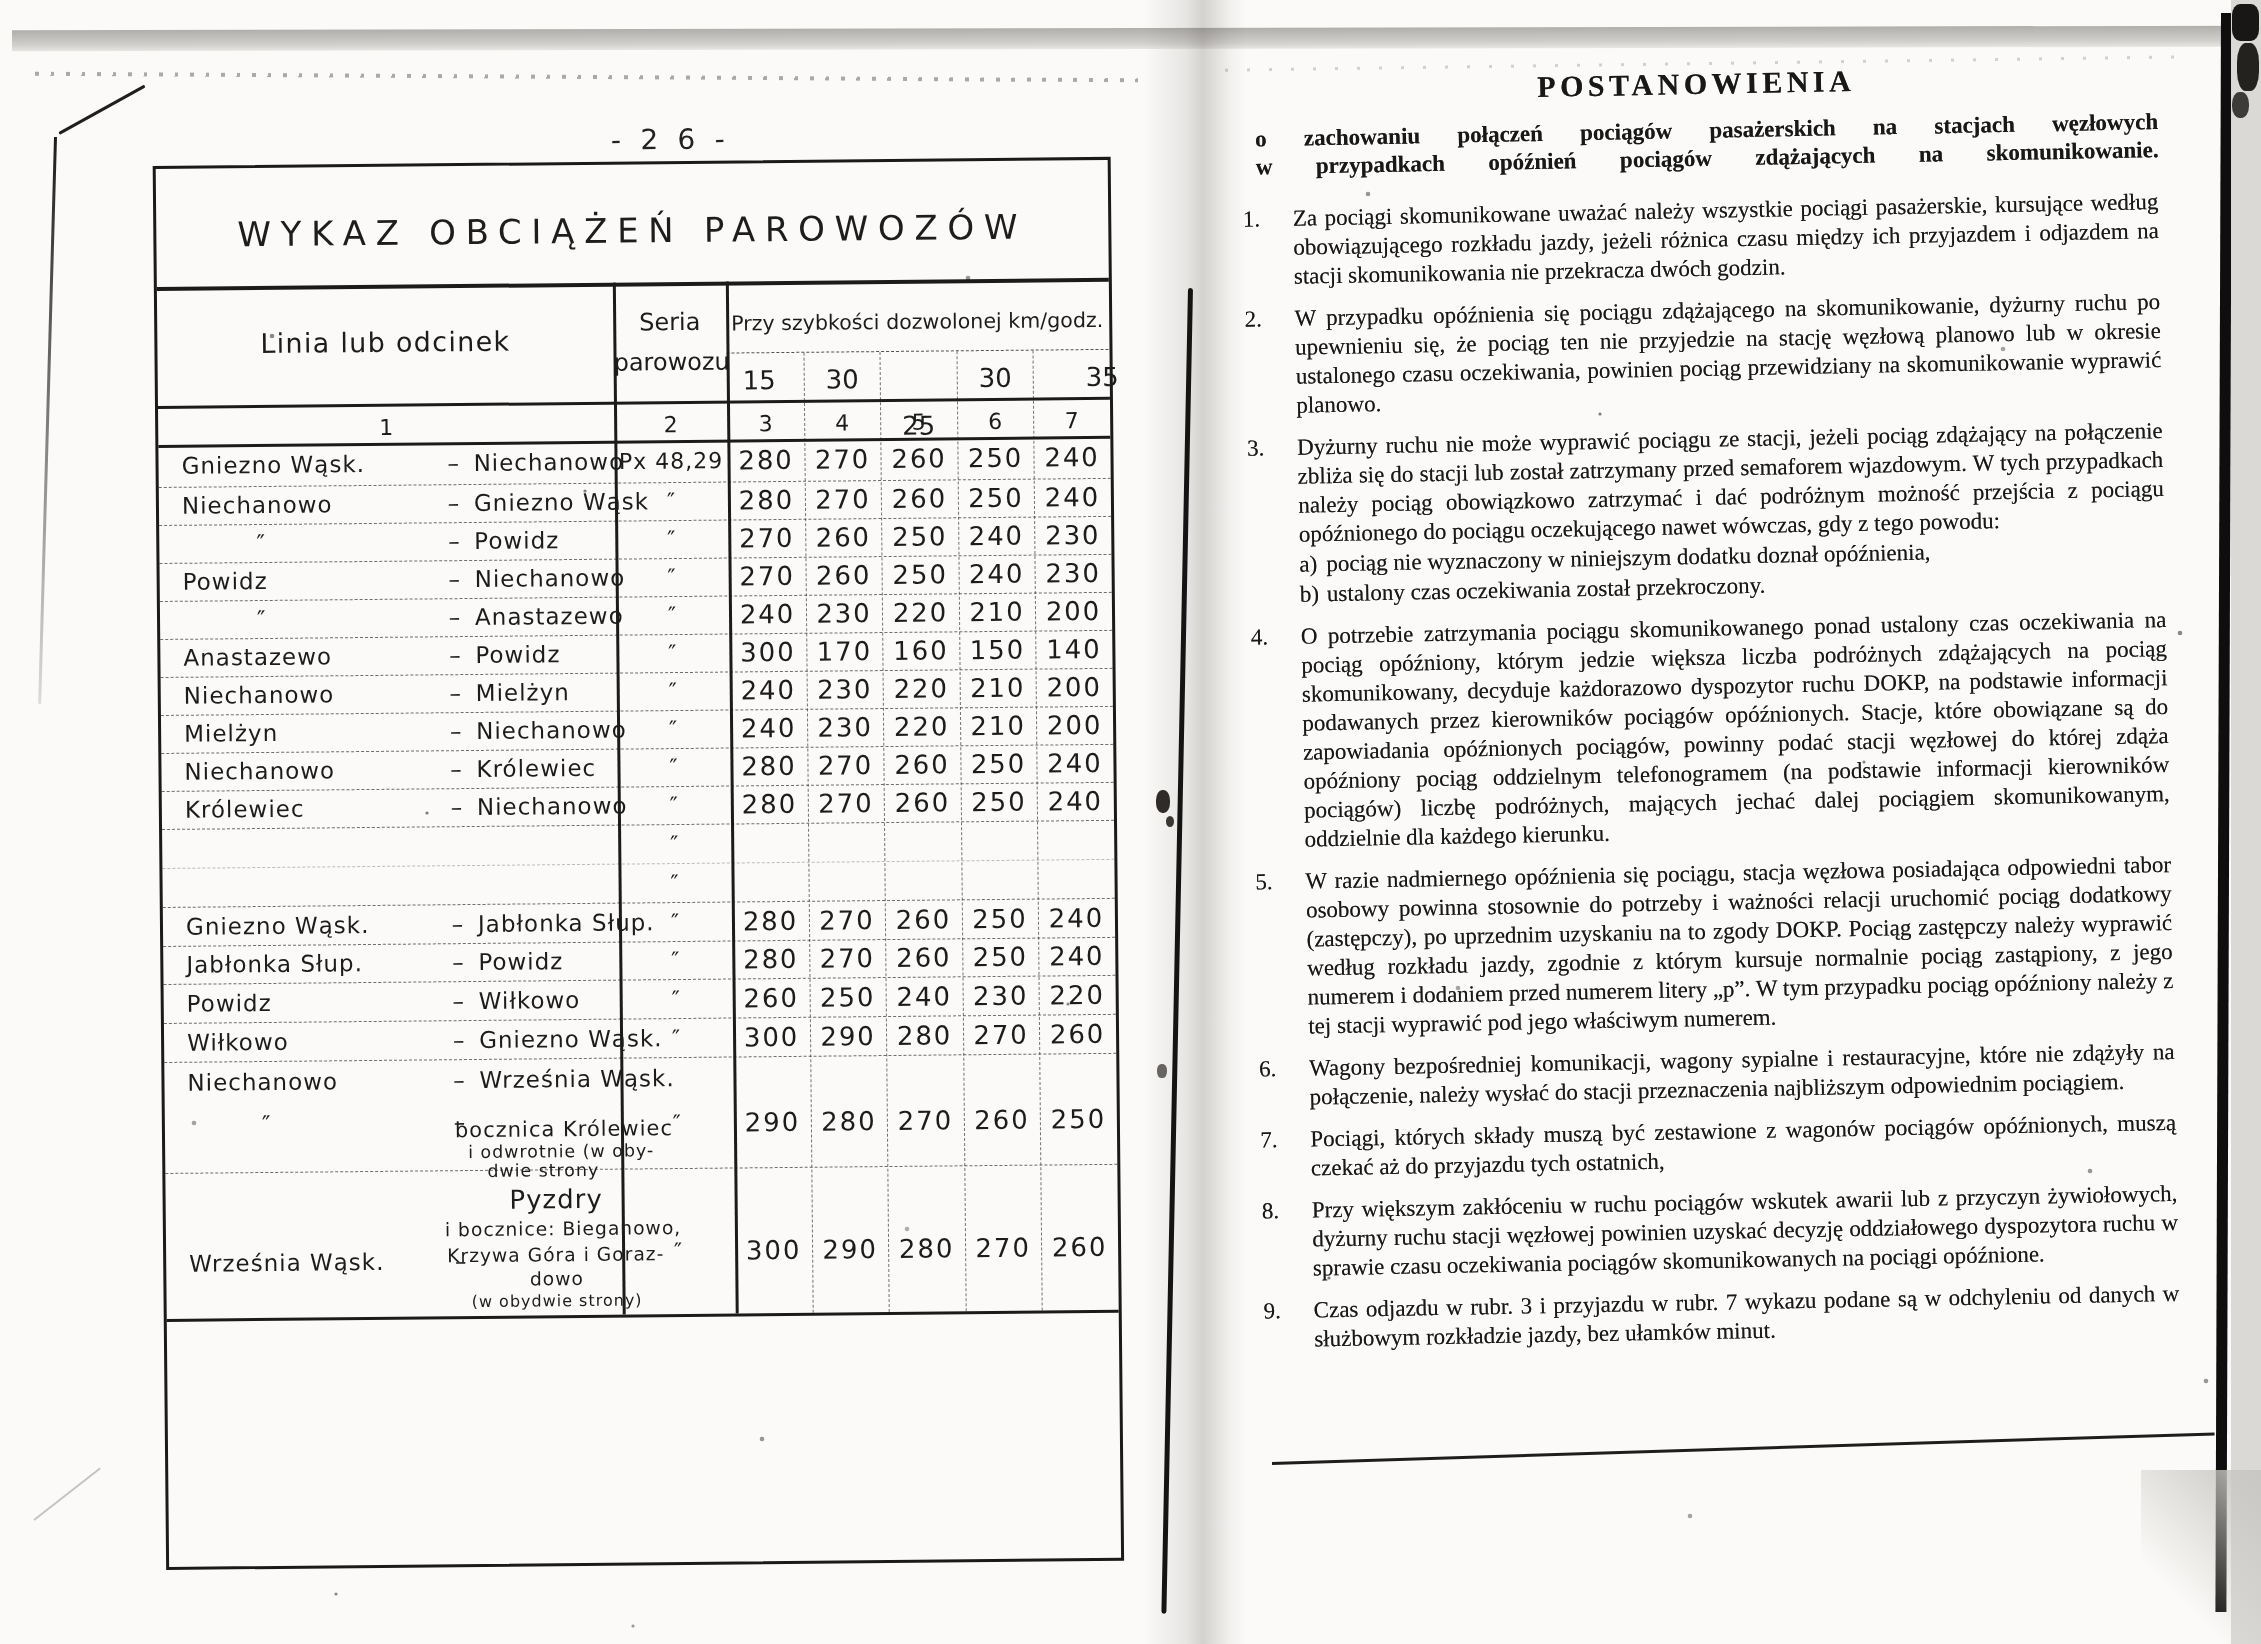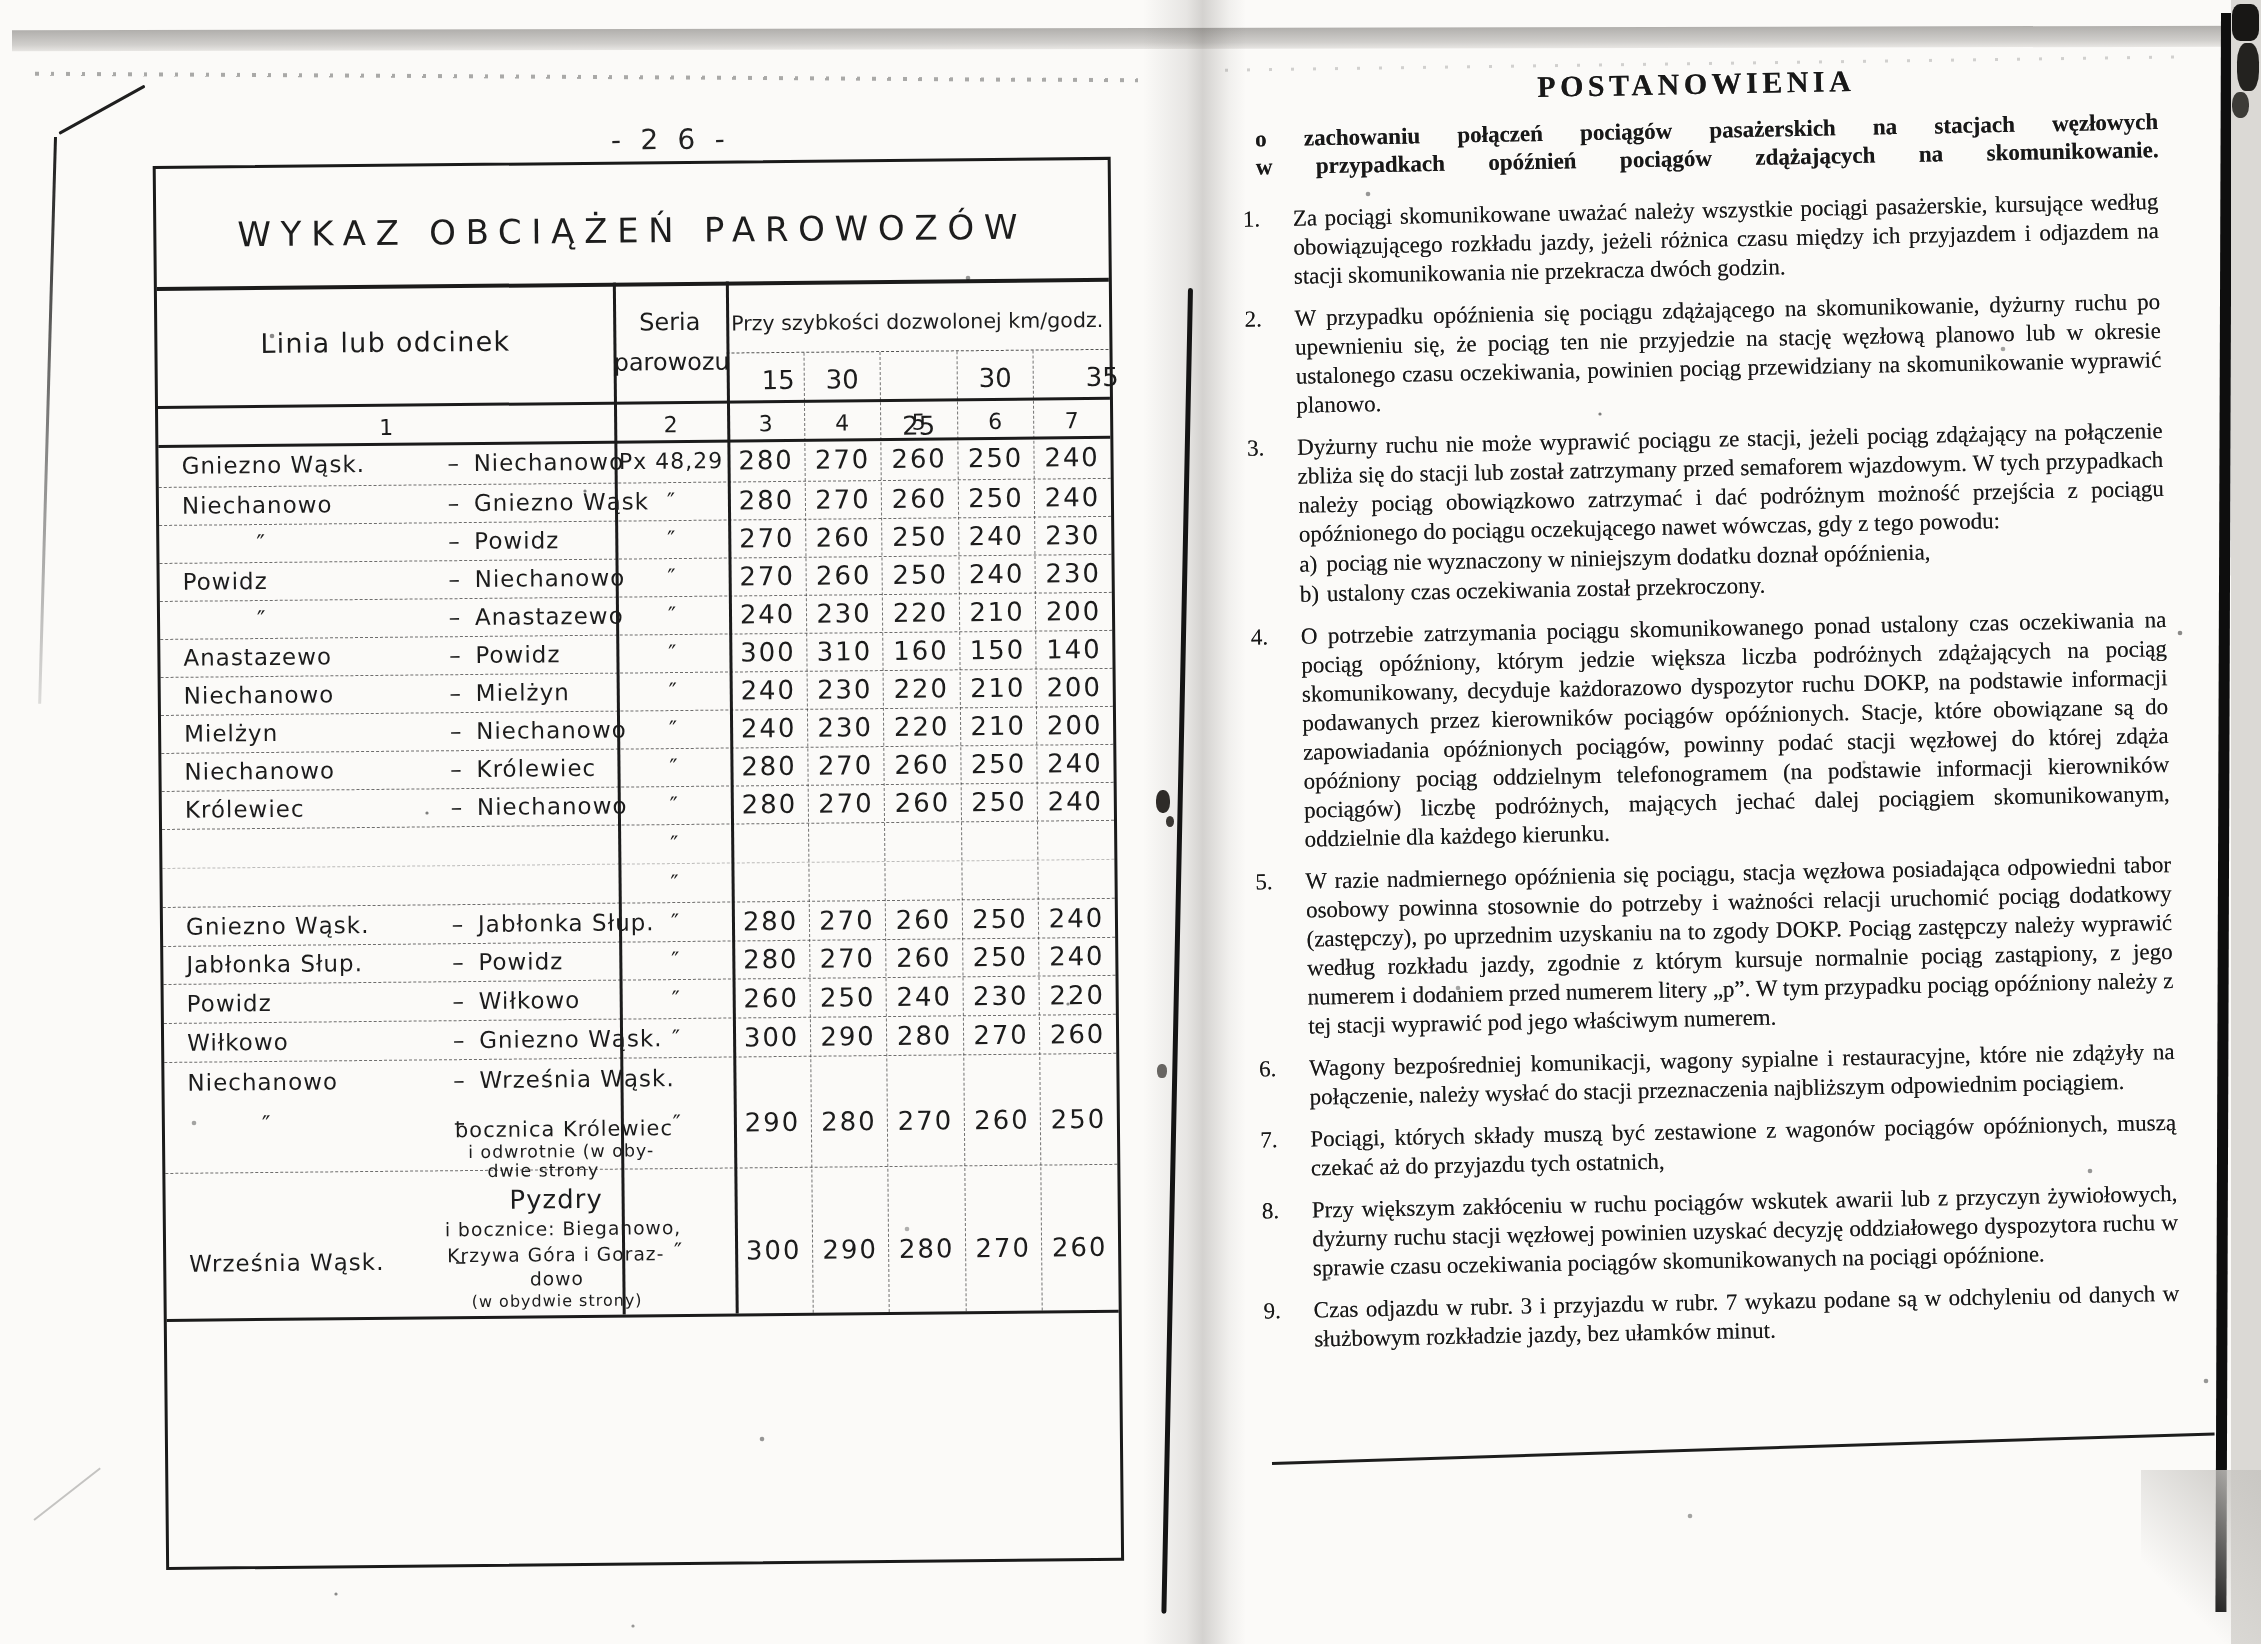"15" .s0 { left: 582px -> 563px }
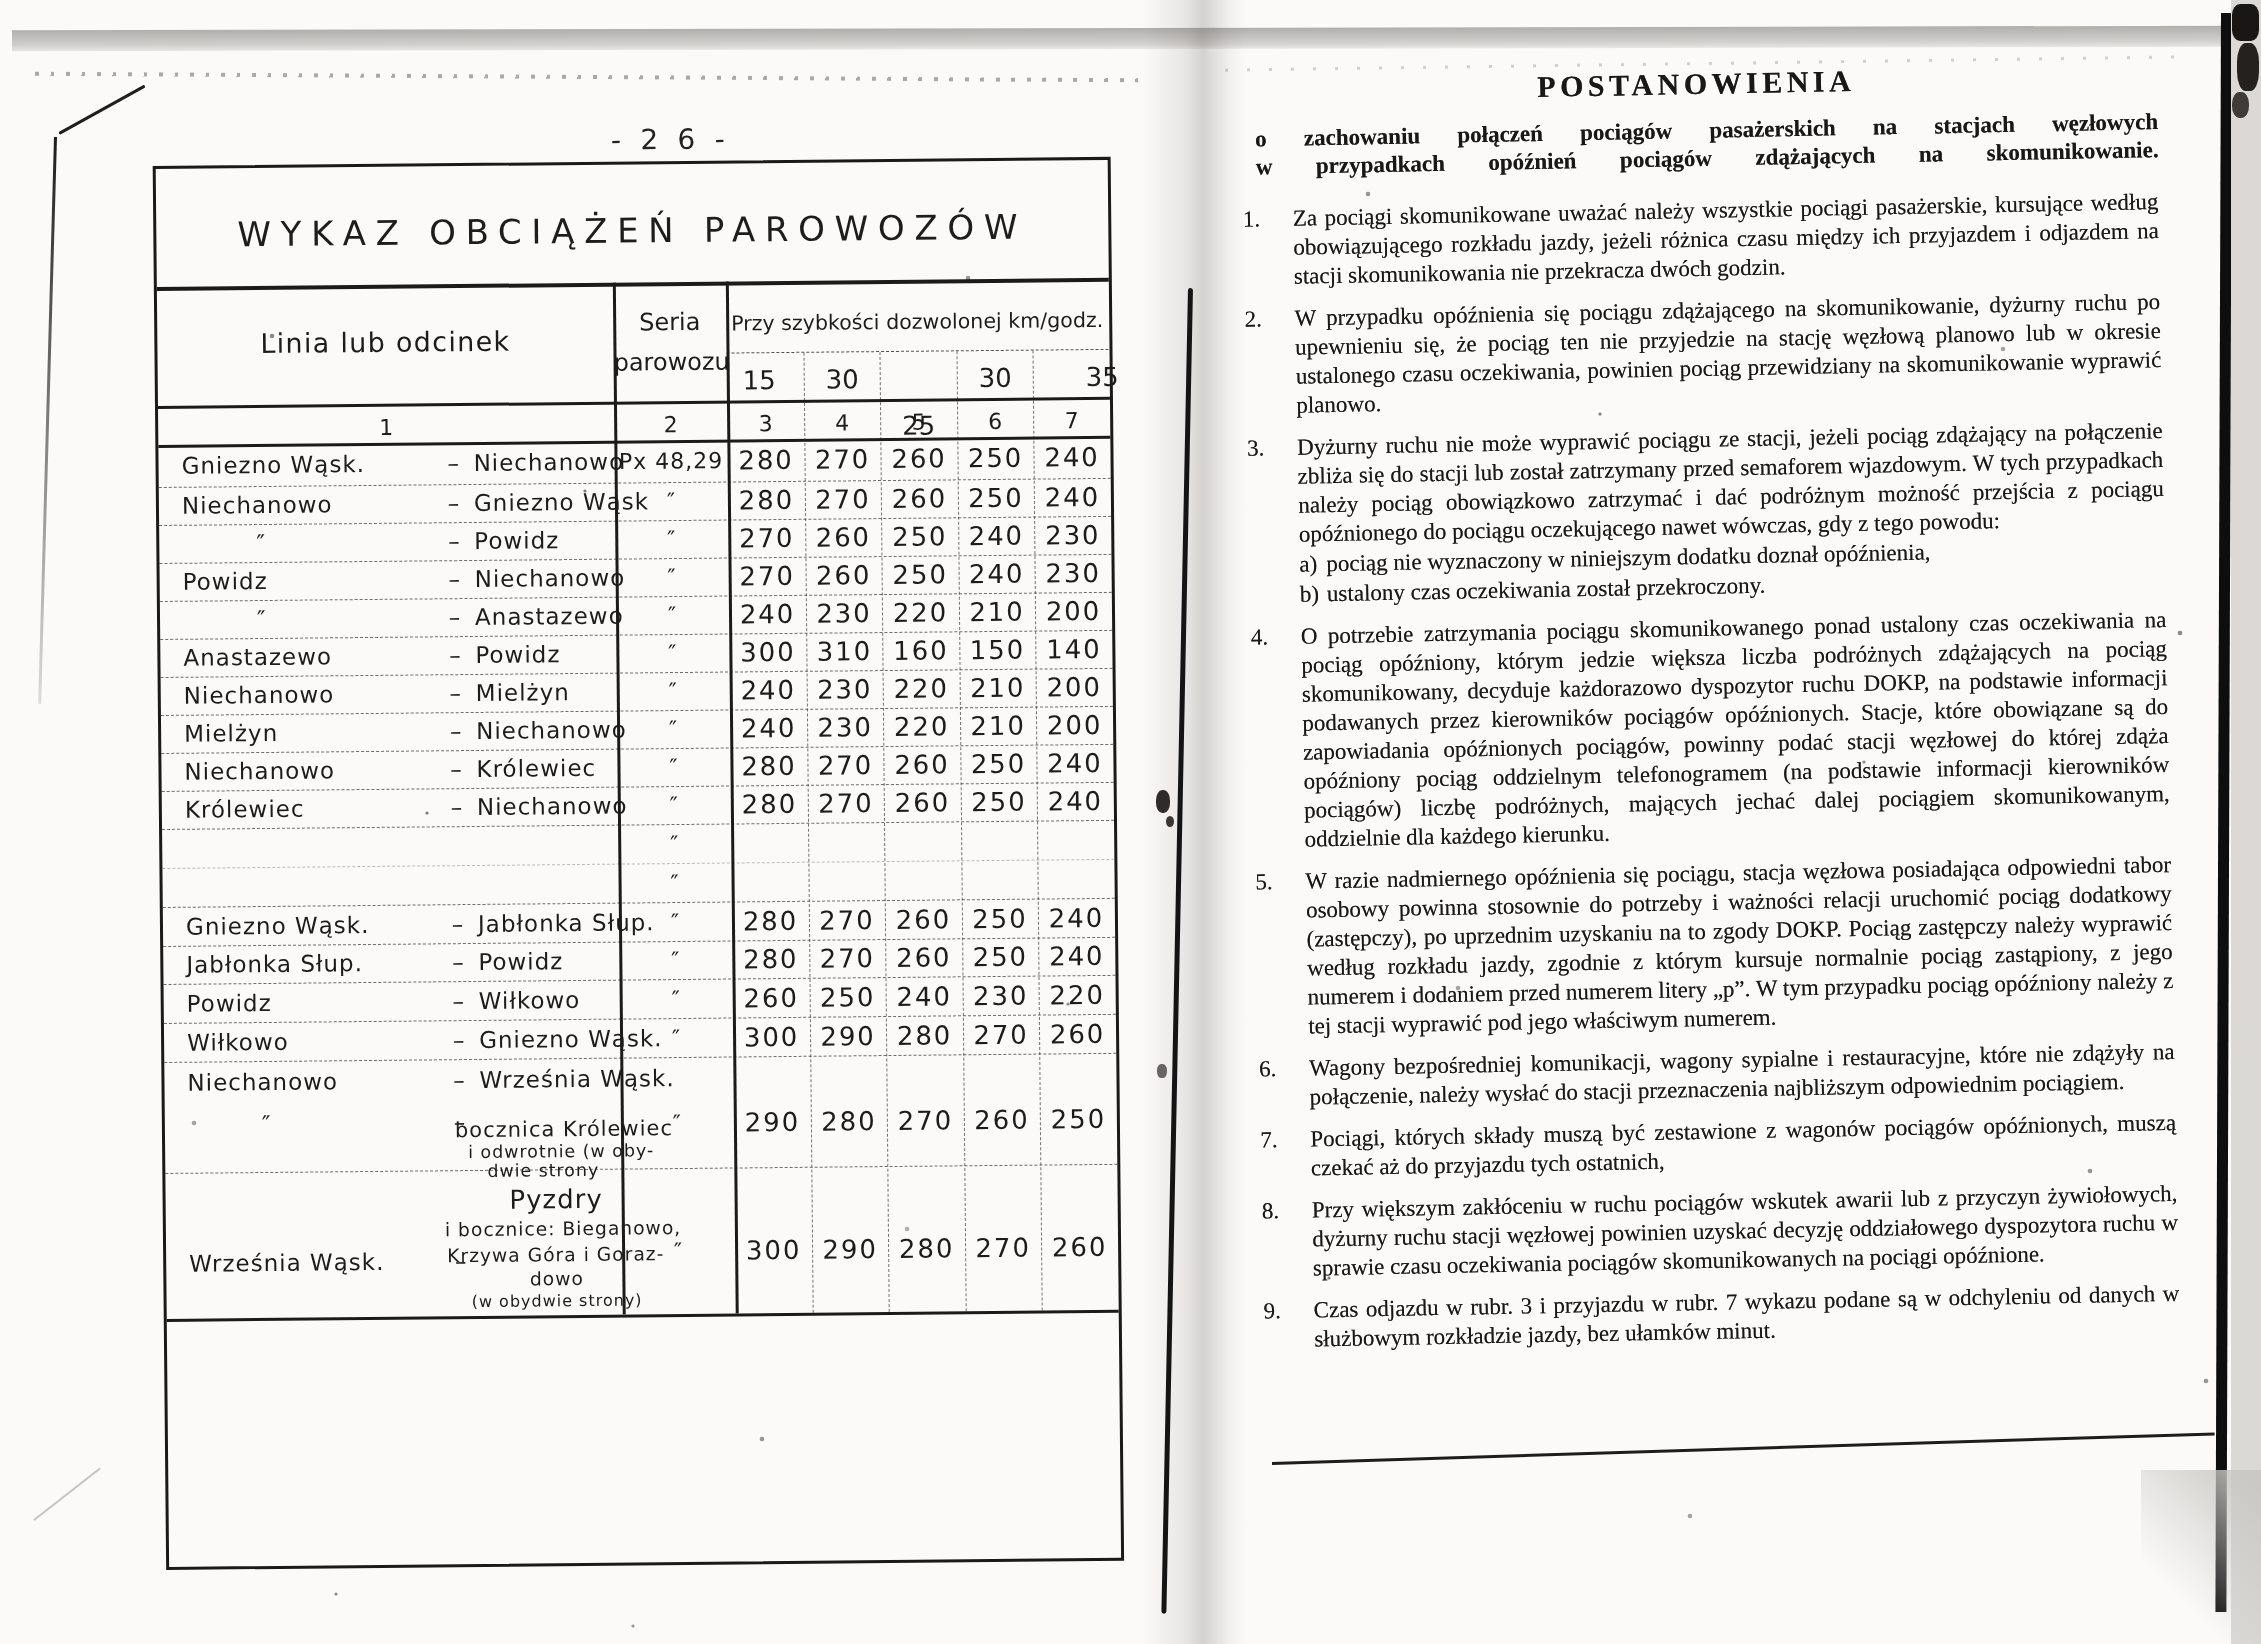"310" span.c-v { text: 310 -> 170 }
